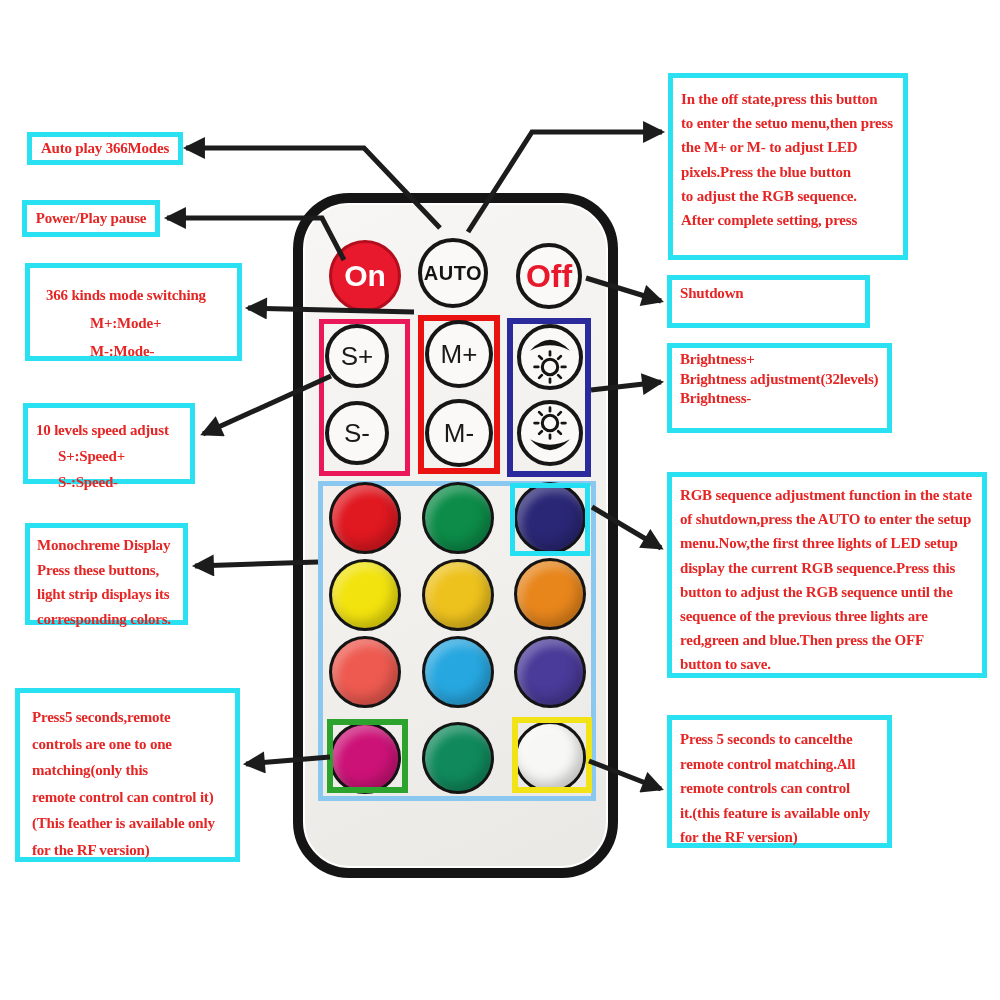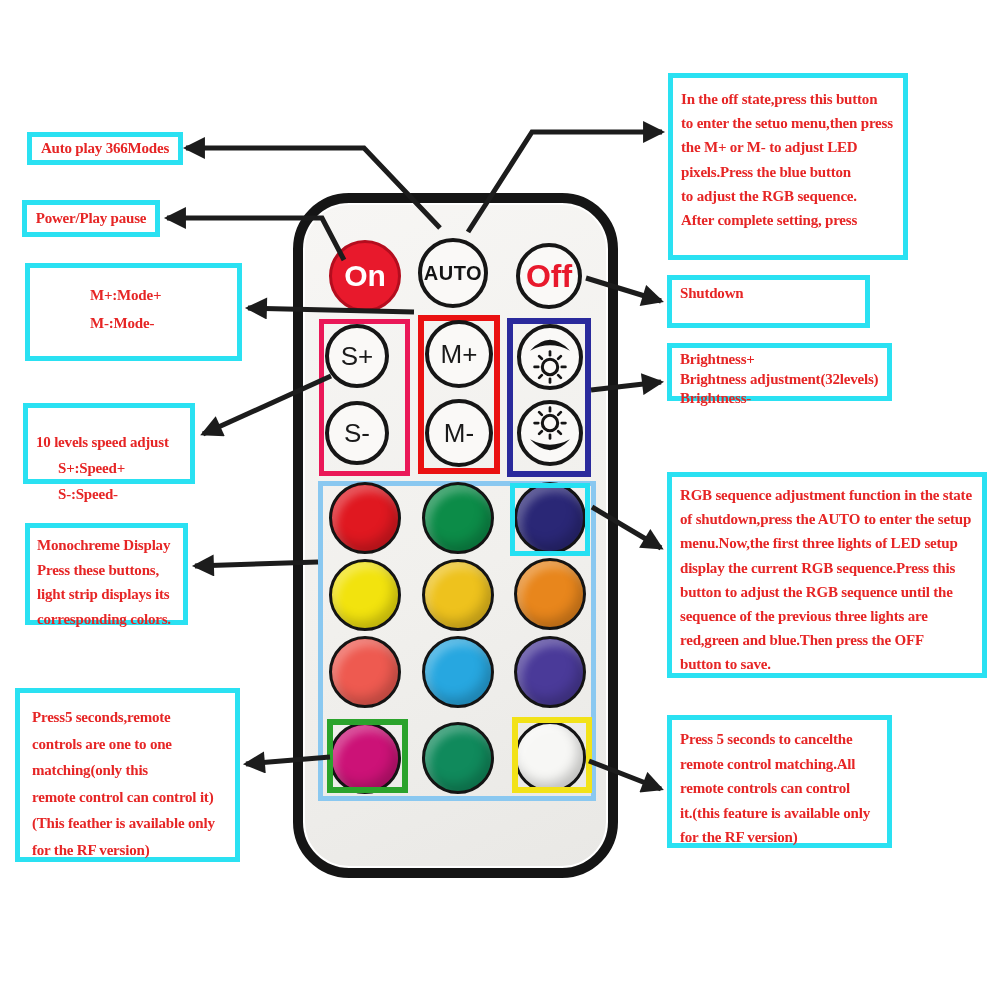"366 kinds mode switching" div.cl { html: none -> <div>366 kinds mode switching</div> }
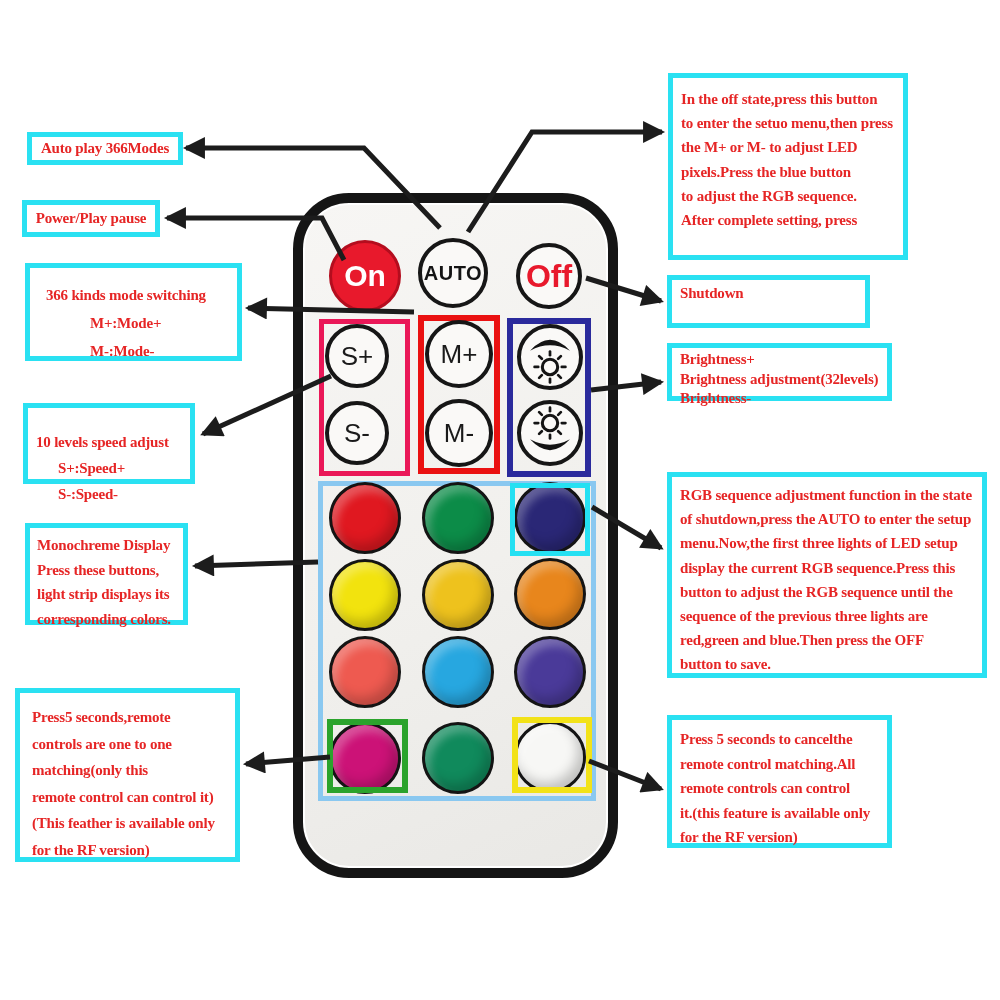"Brightness+" div.callout { height: 58px -> 90px }
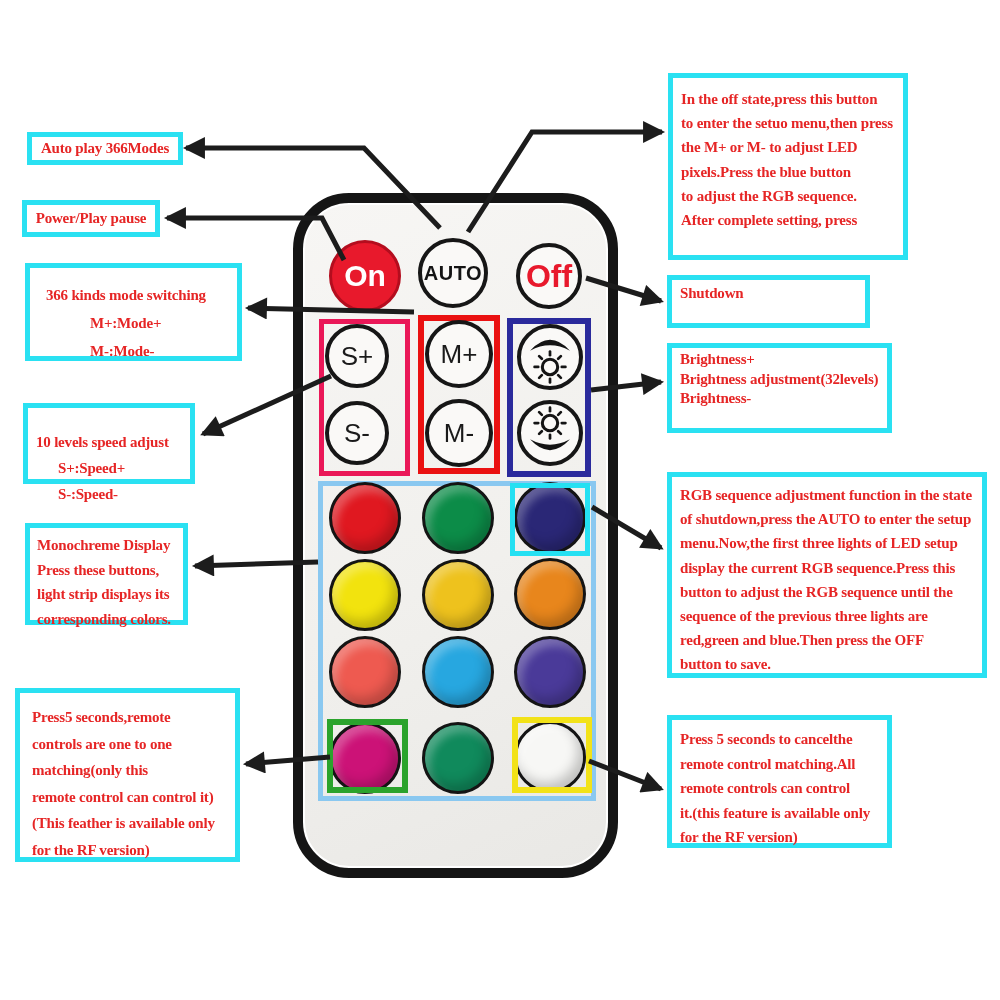"10 levels speed adjust" div.callout { padding-top: 21px -> 9px }
